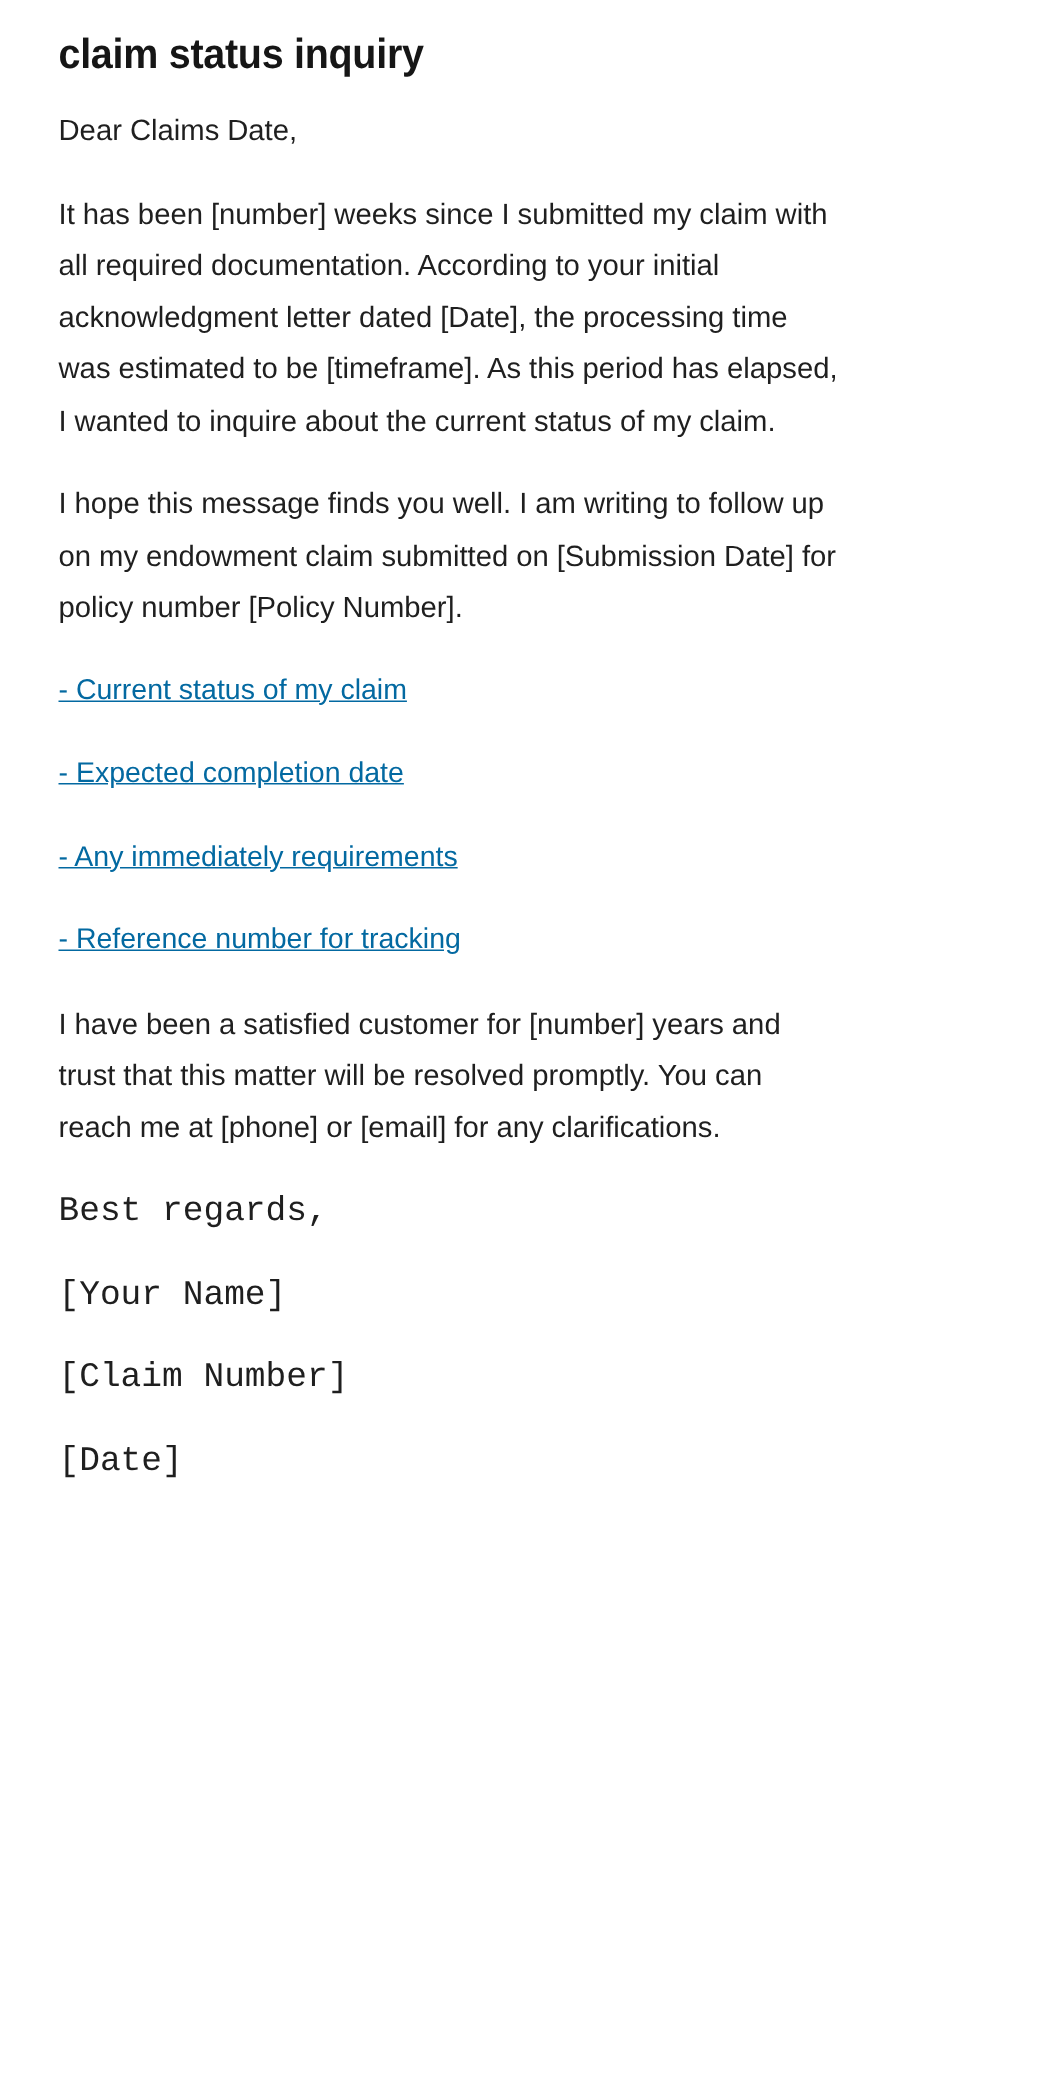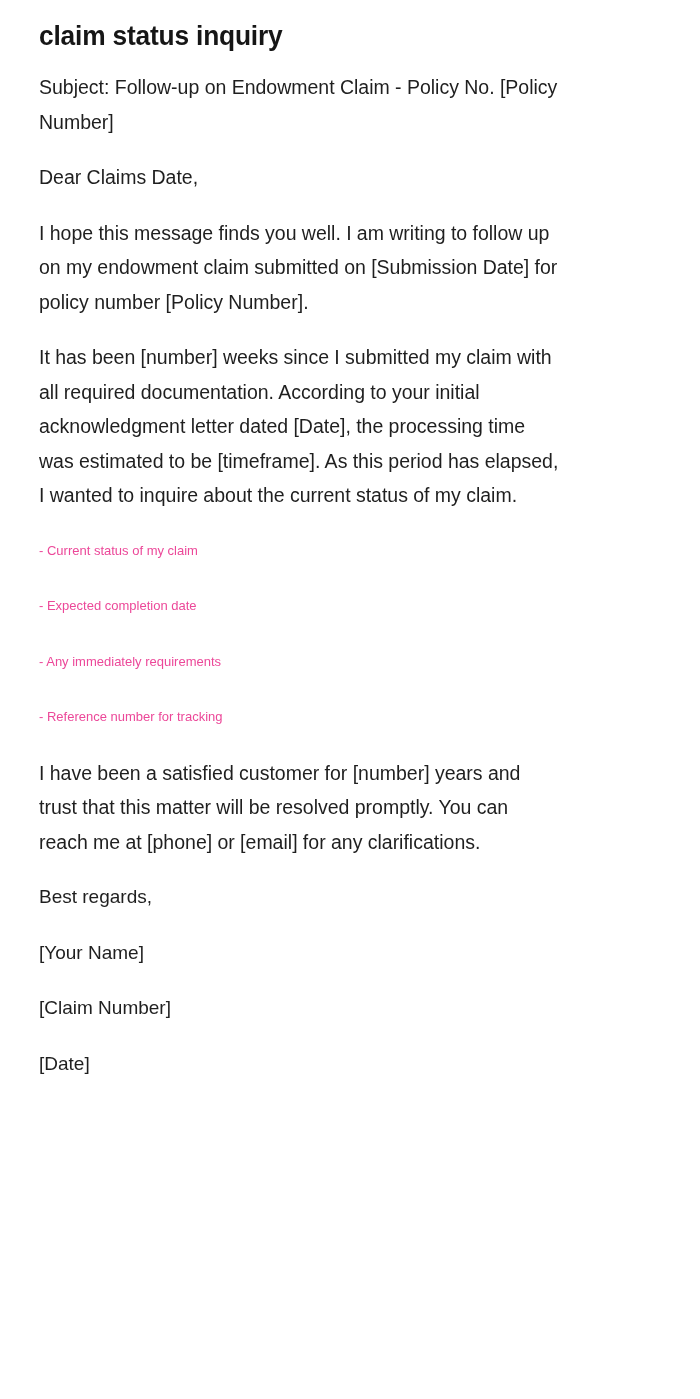"Subject: Follow-up on Endowment Claim" p.para { html: <p>Subject: Follow-up on Endowment Claim - Policy No. [Policy Number]</p> -> none }
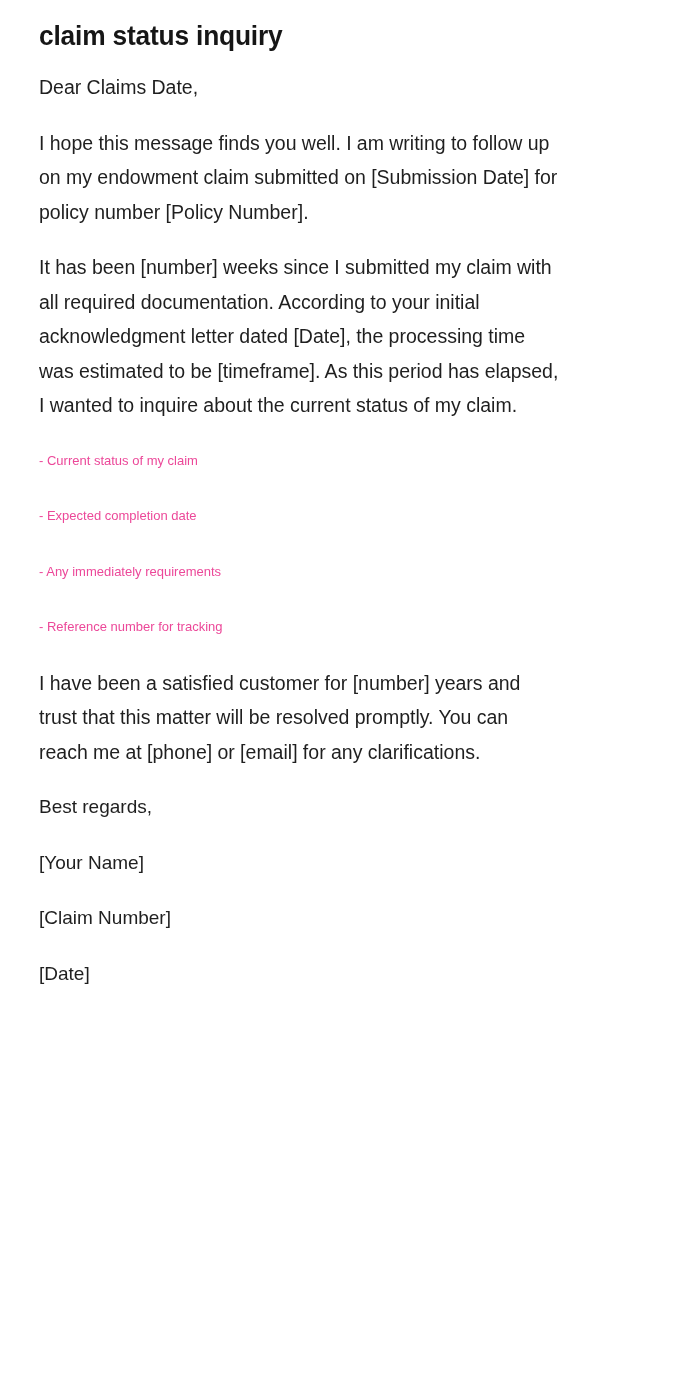"I hope this message finds" p.para { order: before "It has been [number] weeks" -> after "It has been [number] weeks" }
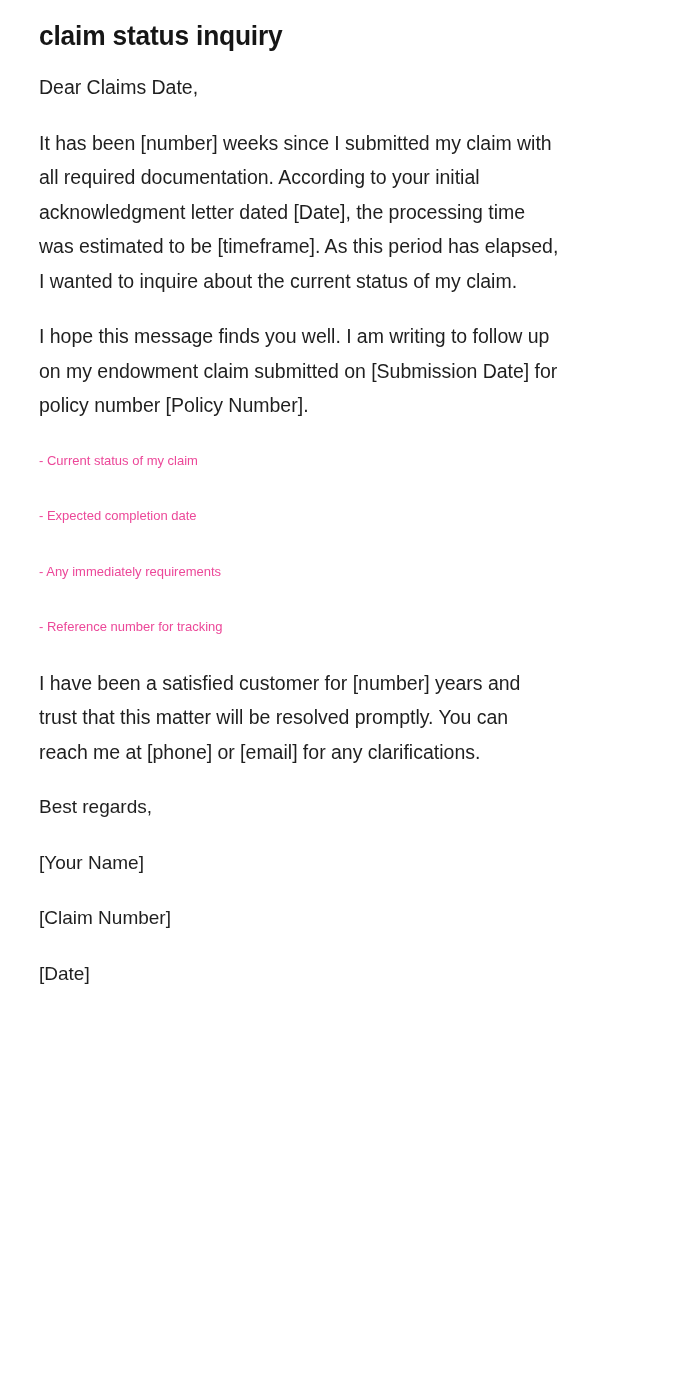"- Current status of my" .list-line { color: #ec4899 -> #0369a1; font-size: 13px -> 19px; text-decoration: none -> underline }
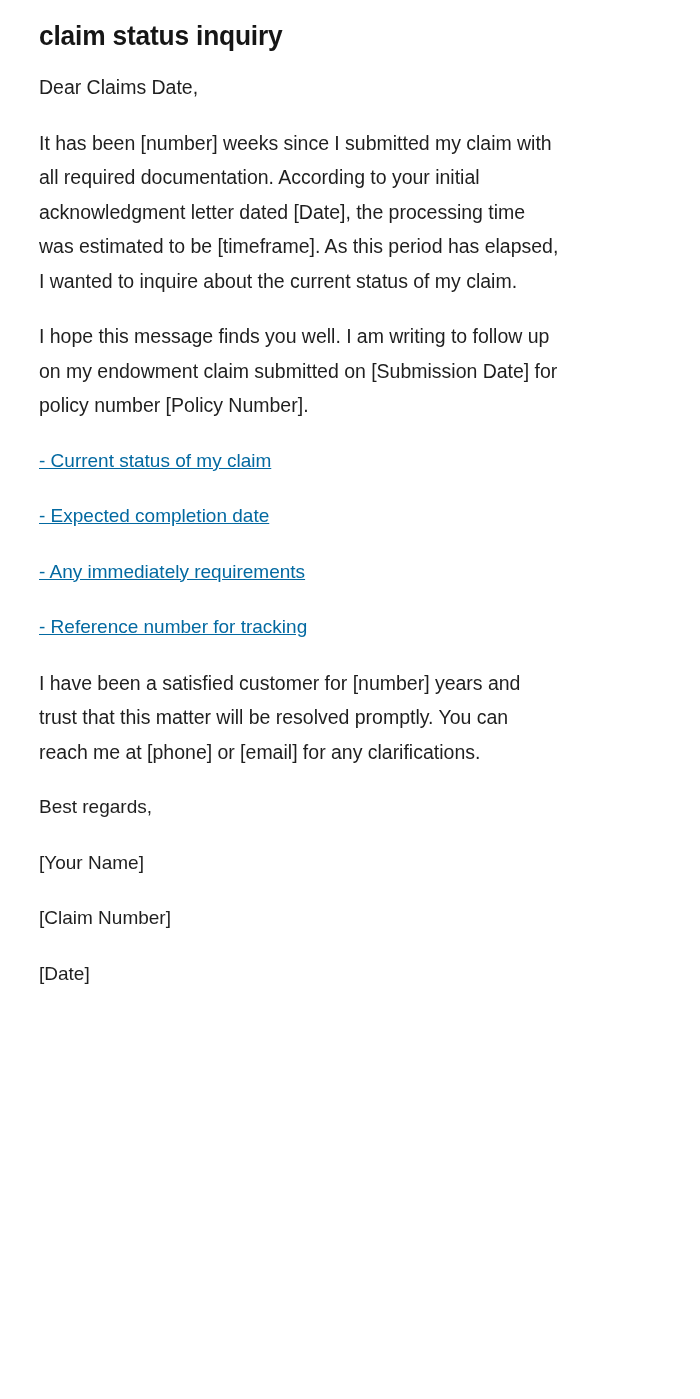"Best regards," .sign-line { font-family: none -> Liberation Mono, monospace; font-size: 19px -> 23px }
